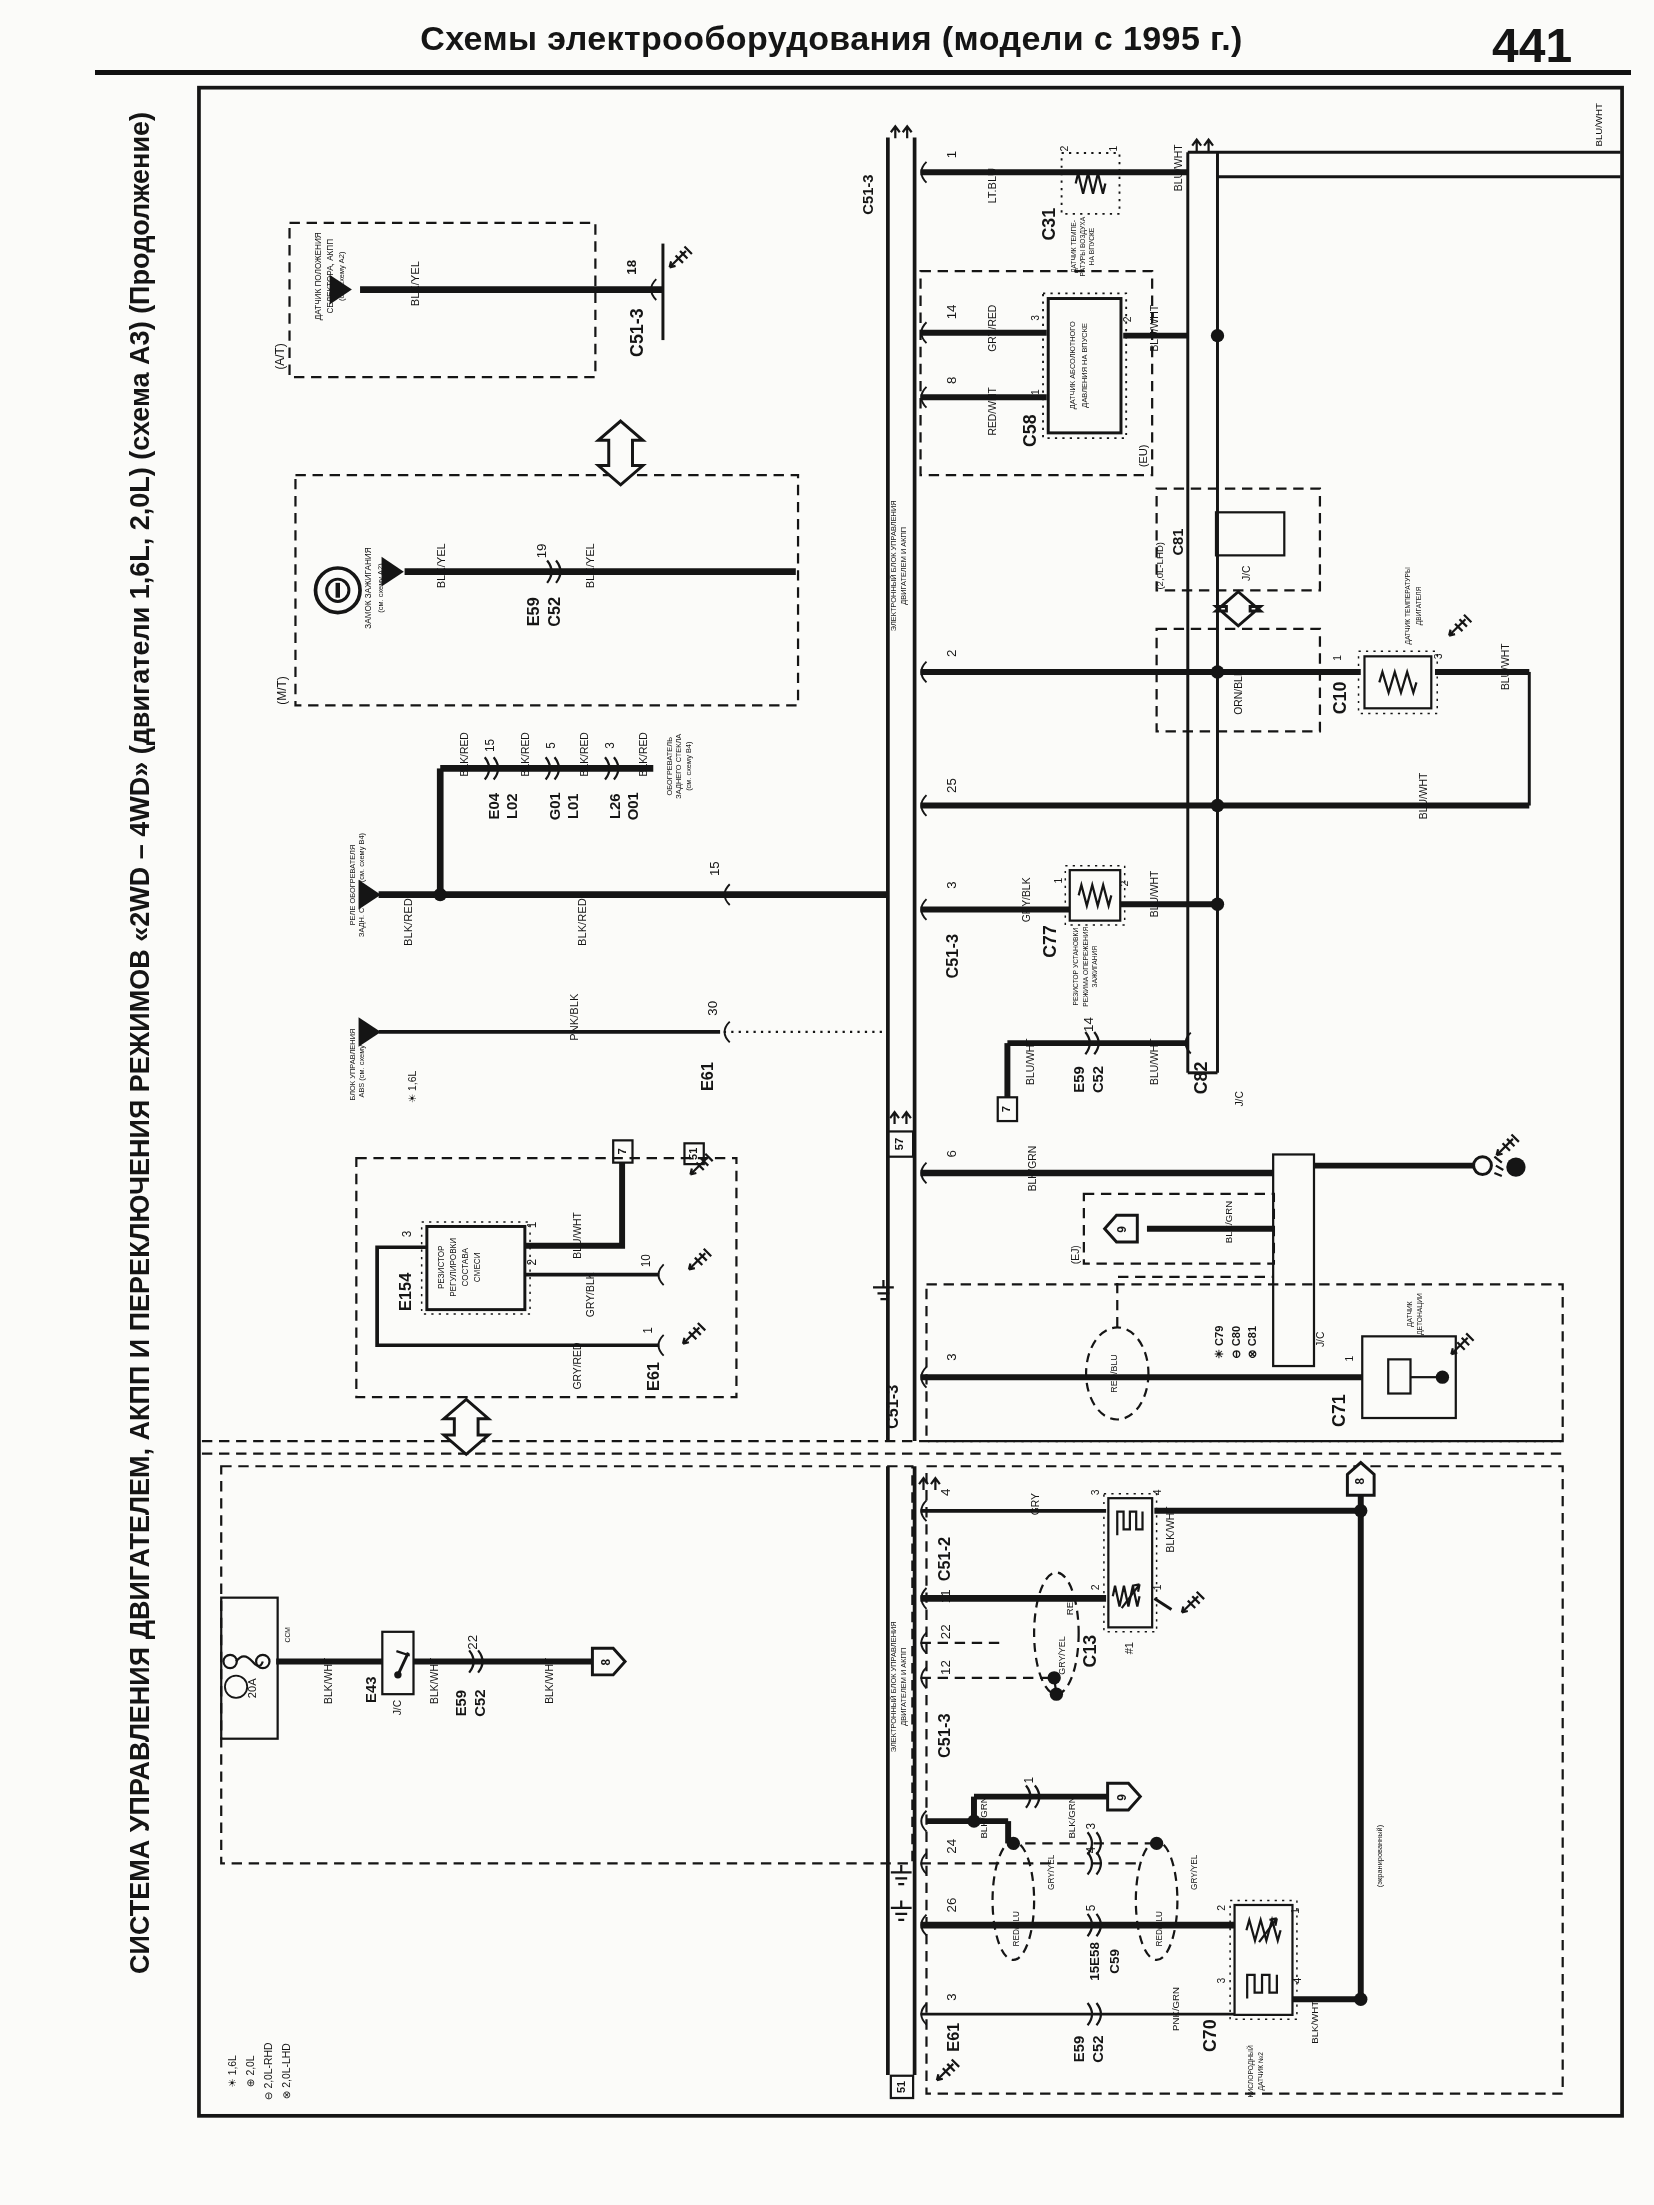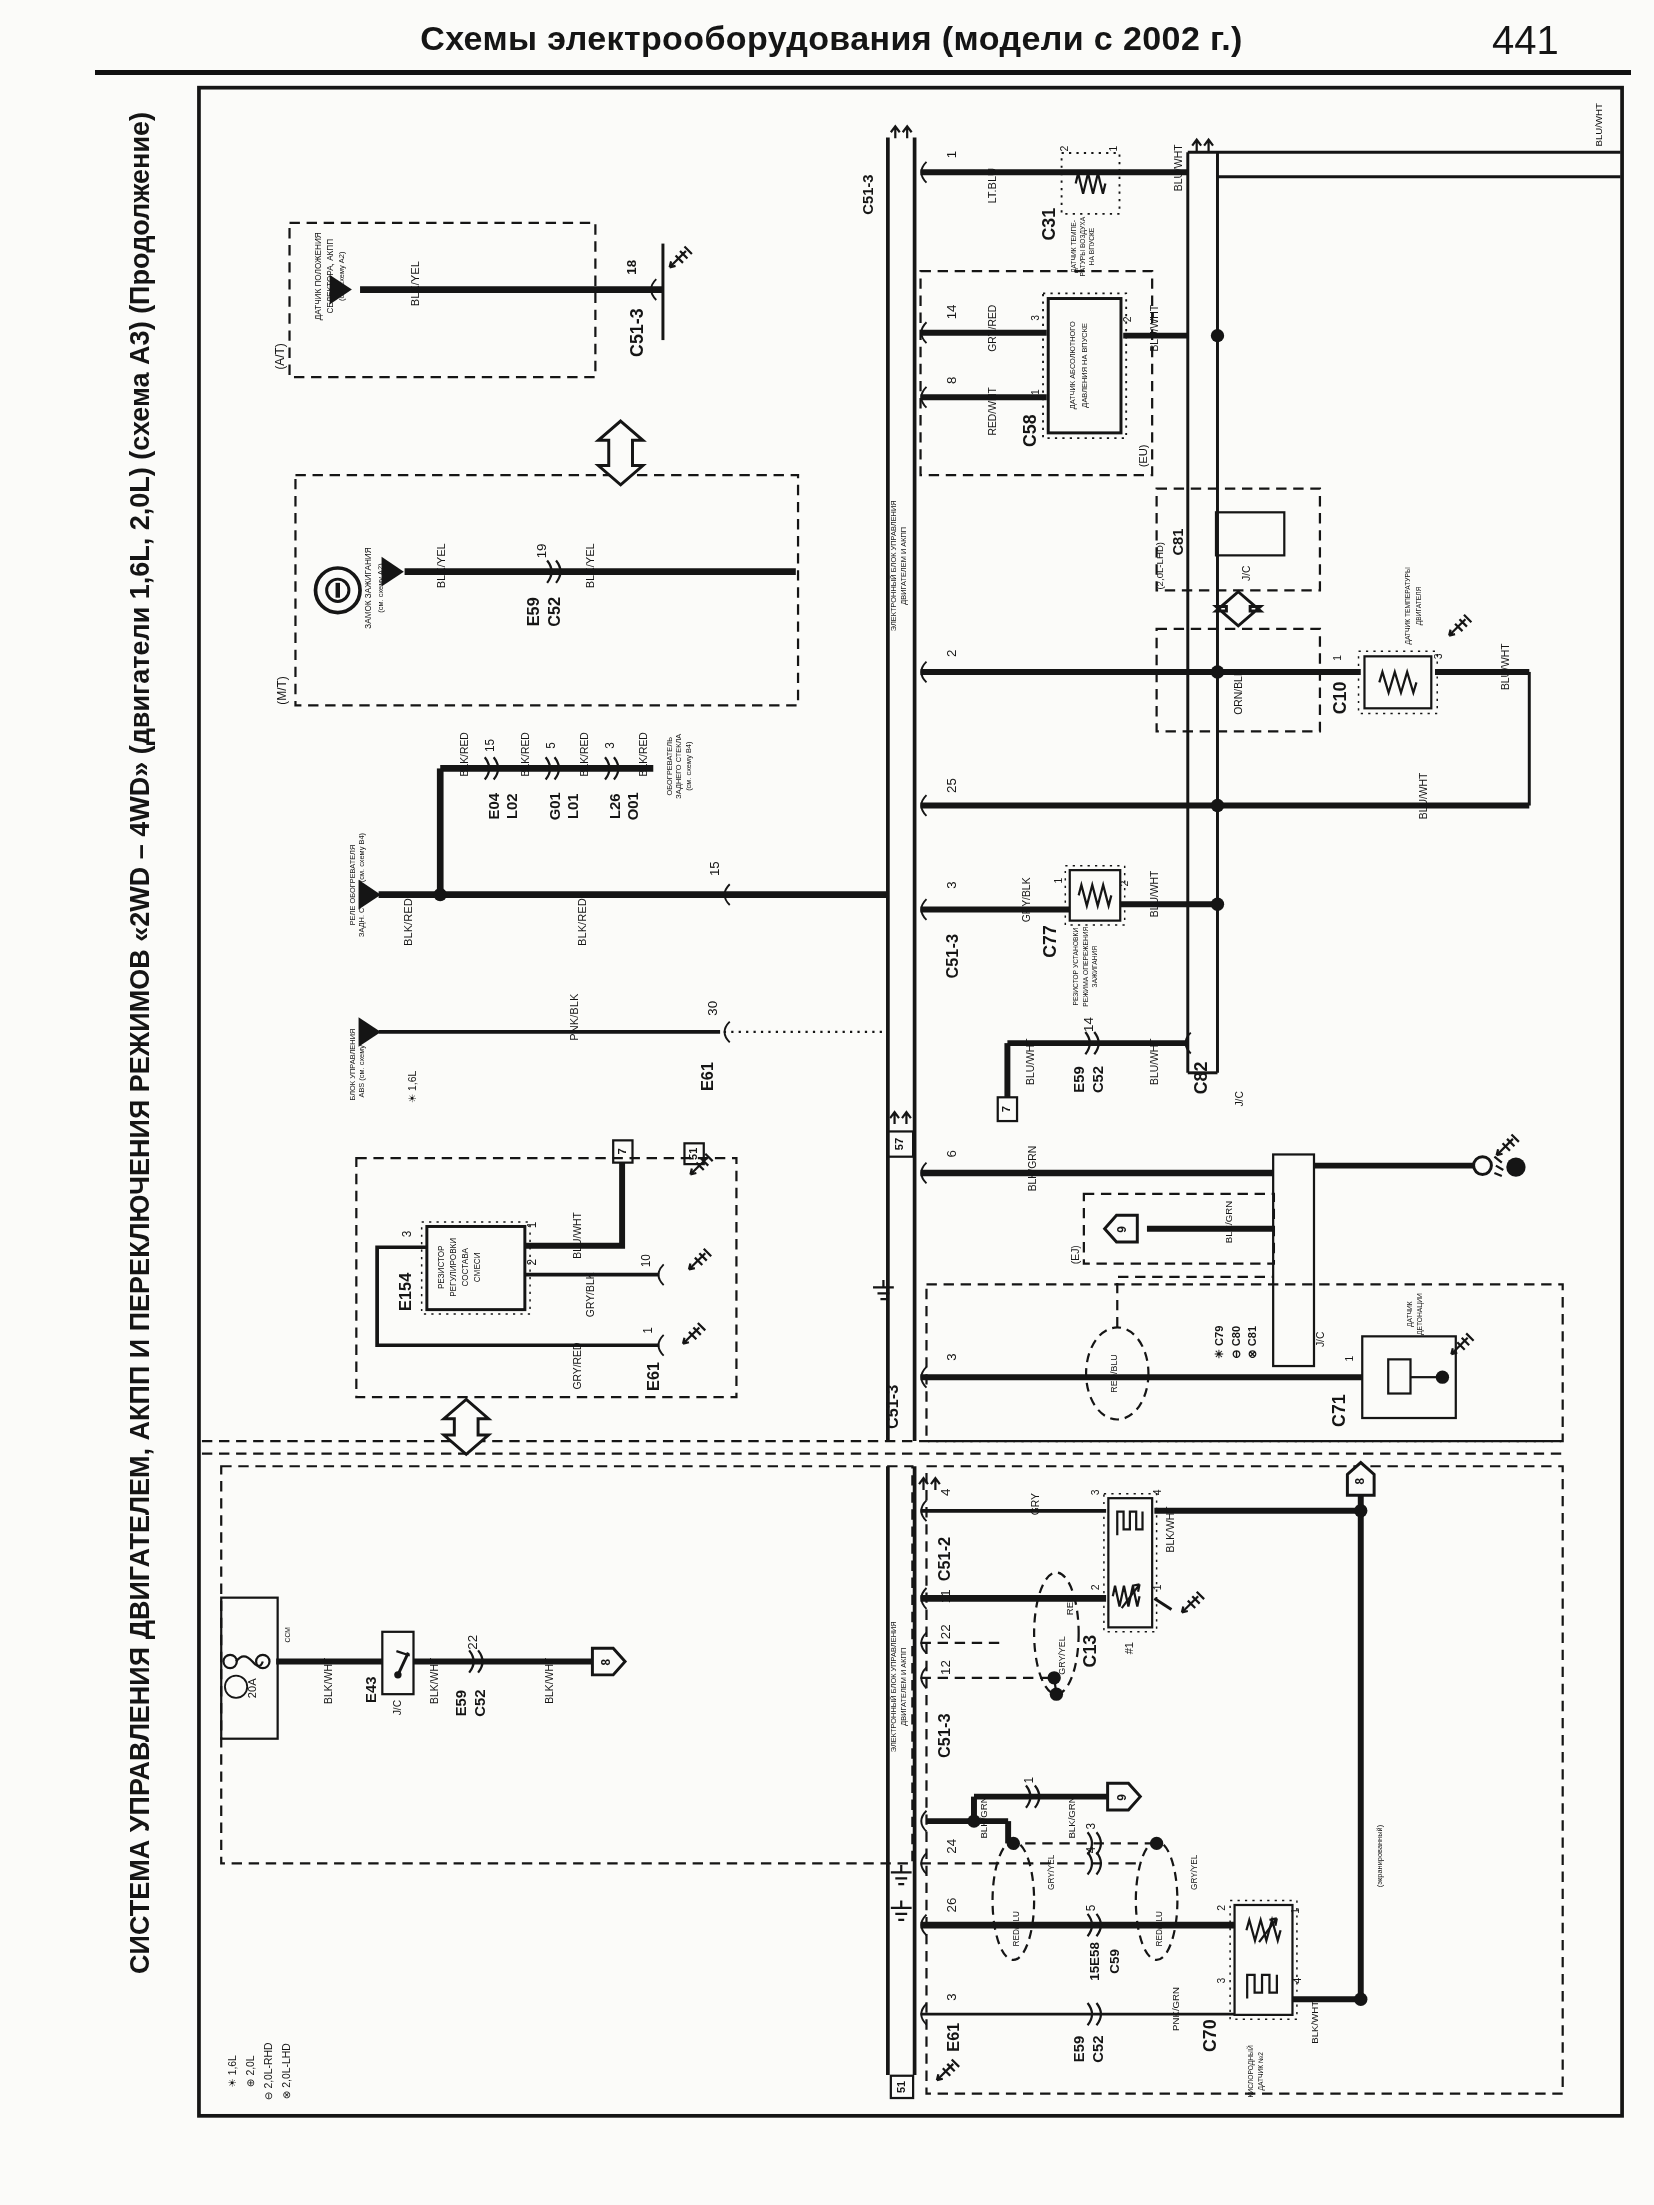"Схемы электрооборудования (модели с 2002" div { text: 2002 -> 1995 }
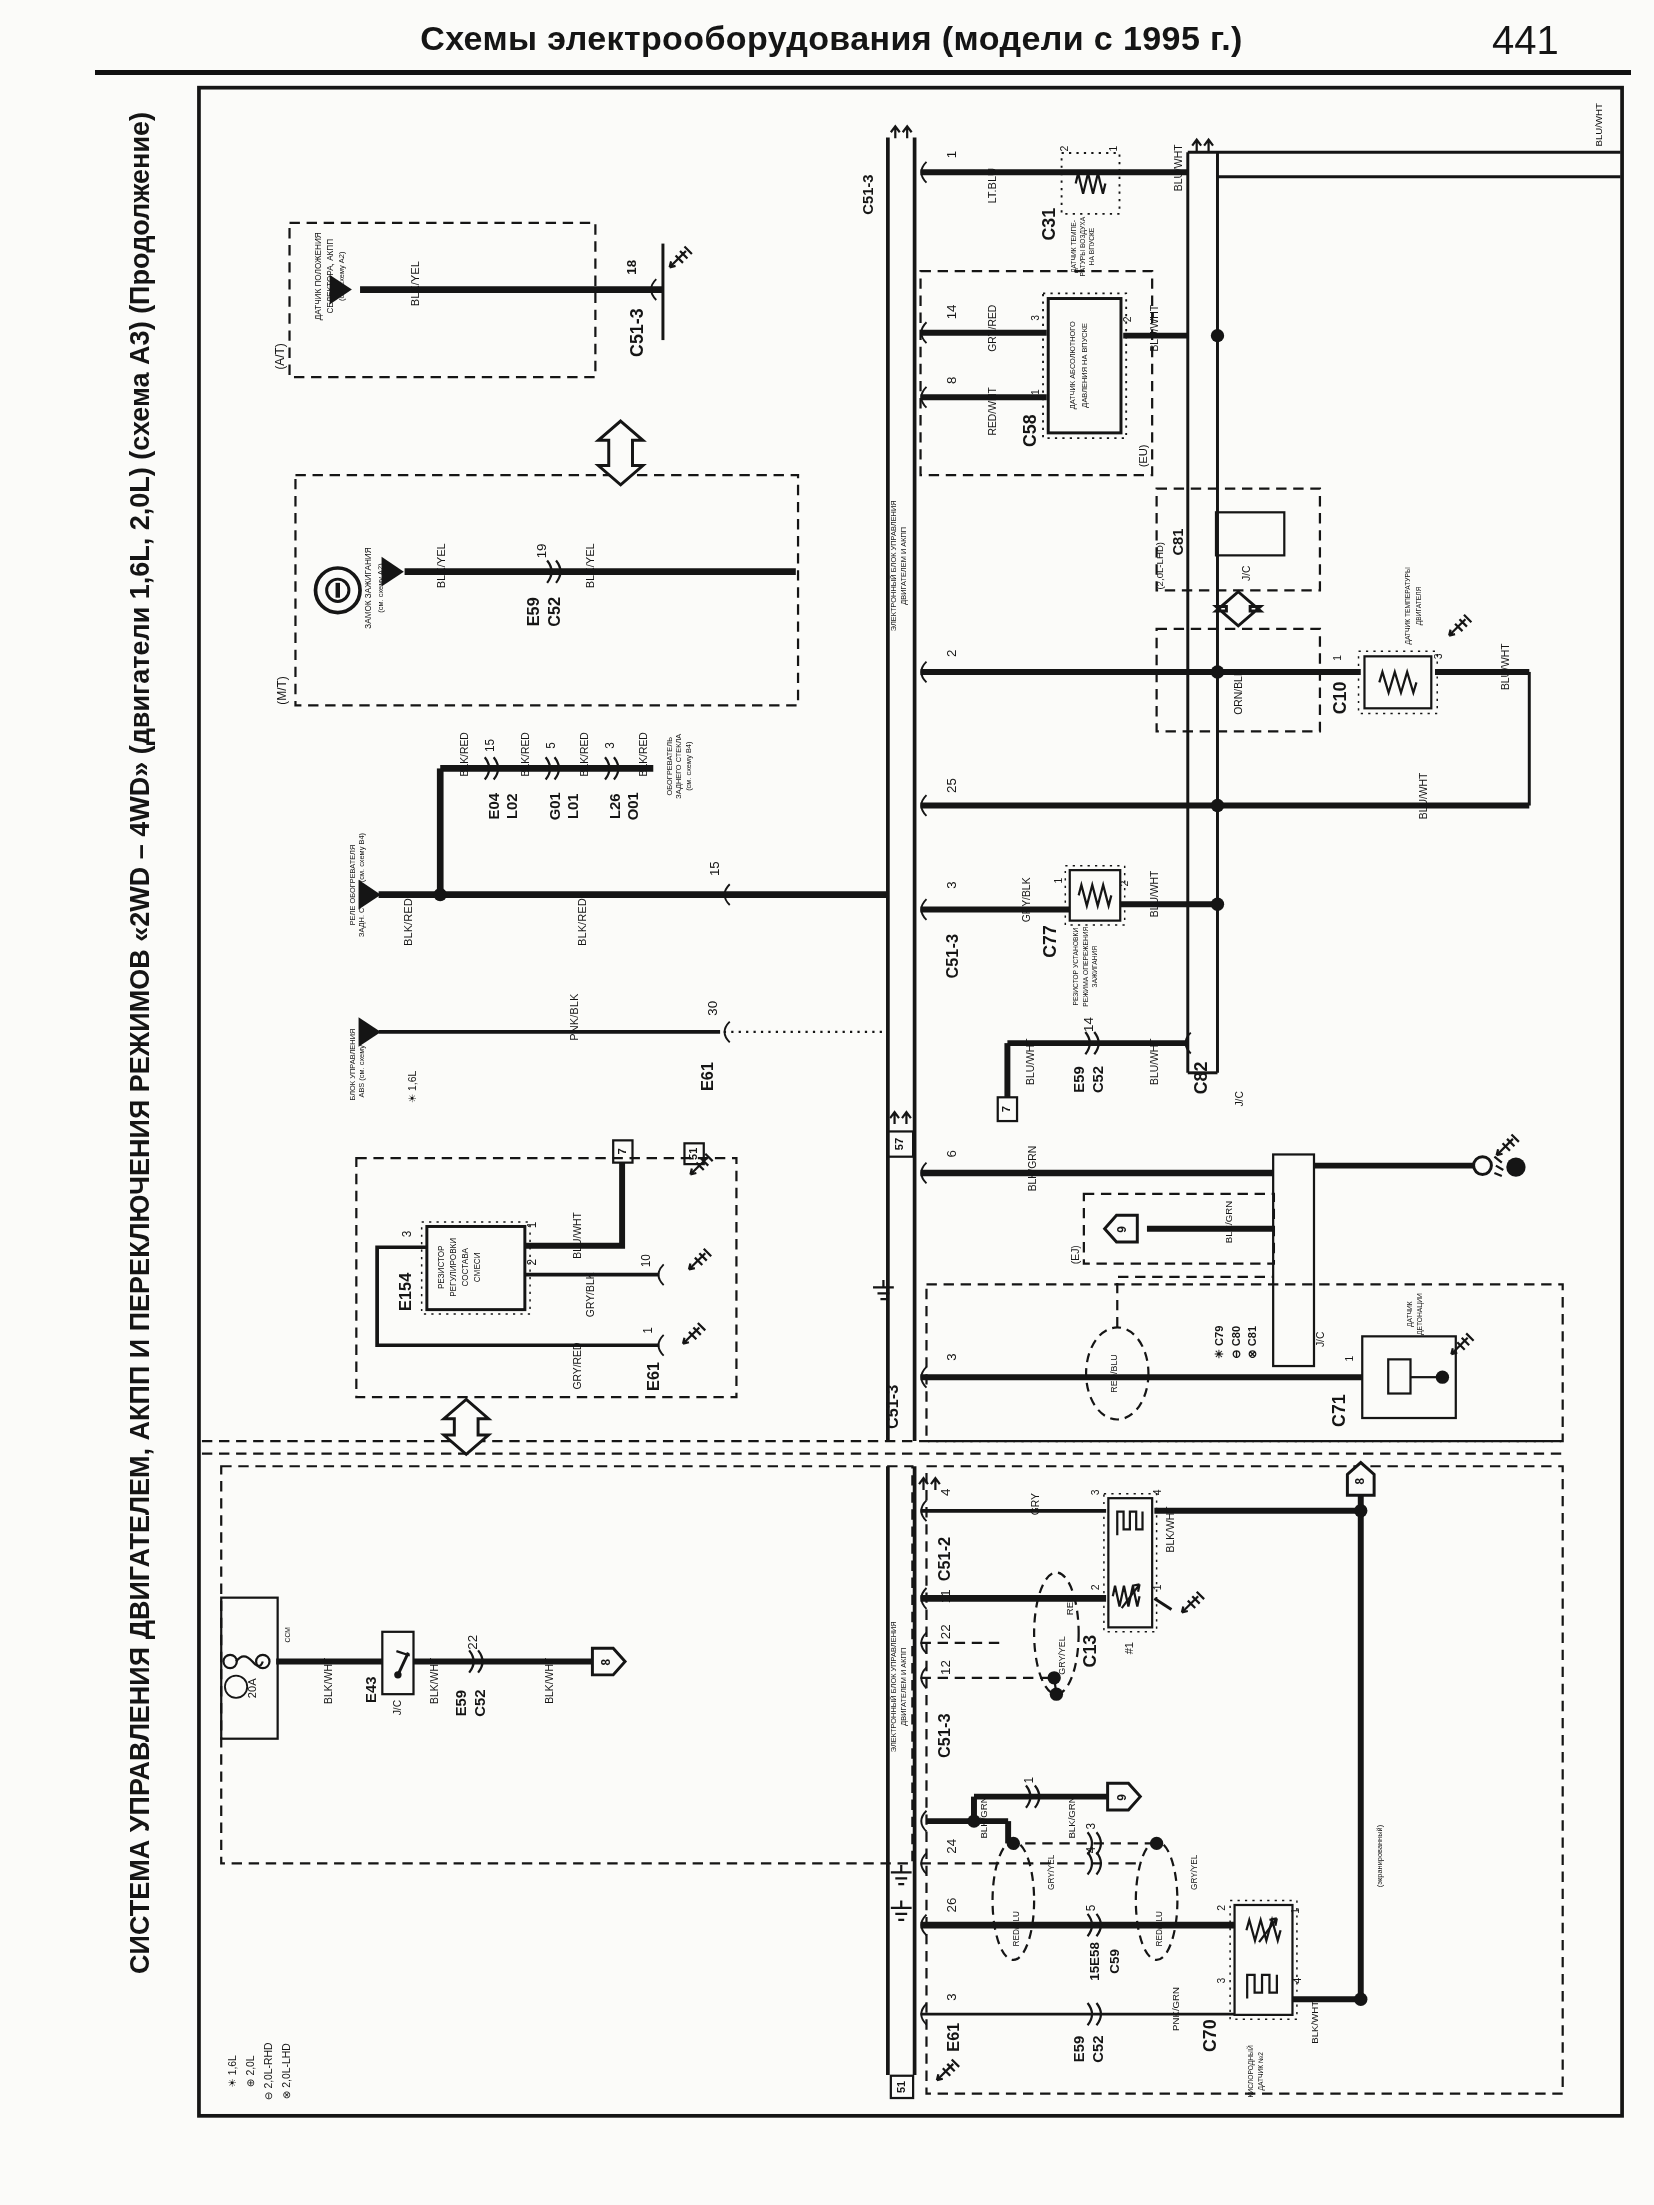"441" #hdr-page { font-size: 40px -> 48px; font-weight: normal -> bold }
